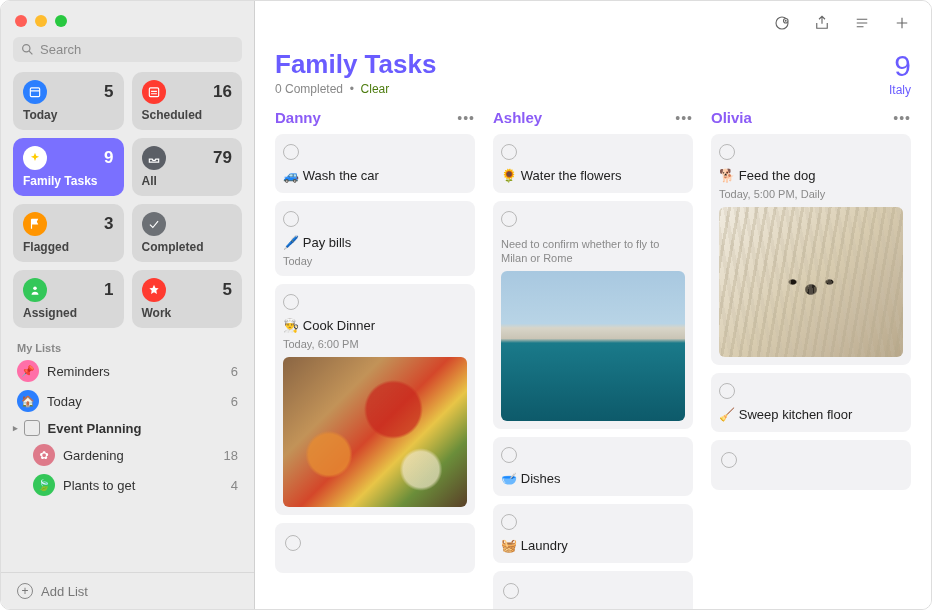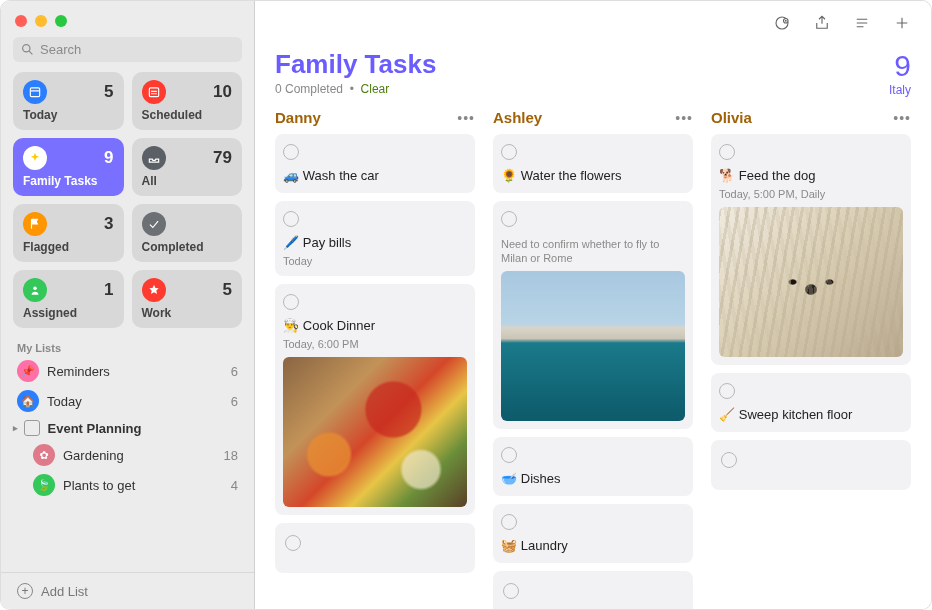"10" div.smart-count { text: 10 -> 16 }
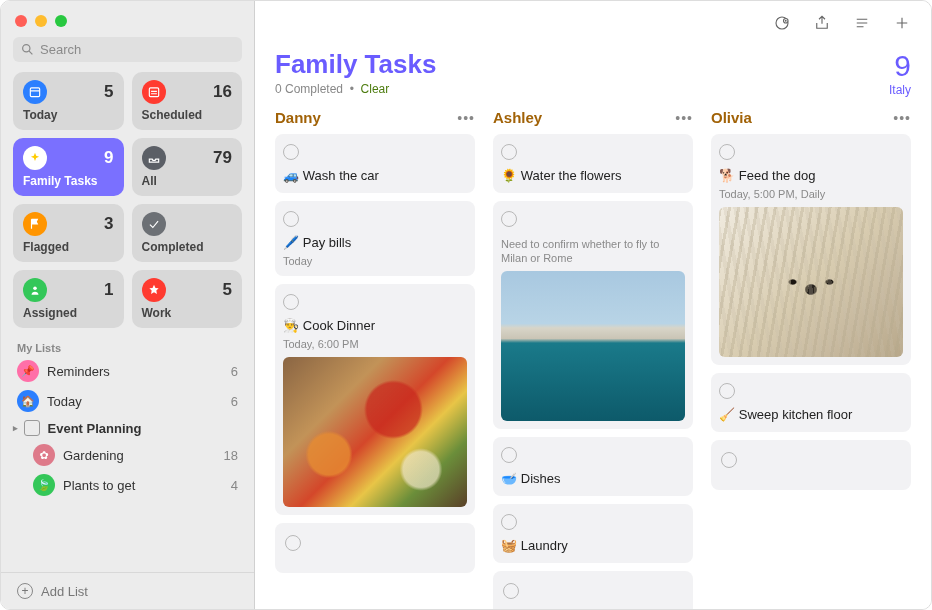"Danny" .col-head h3 { color: #a16207 -> #8b5cf6 }
